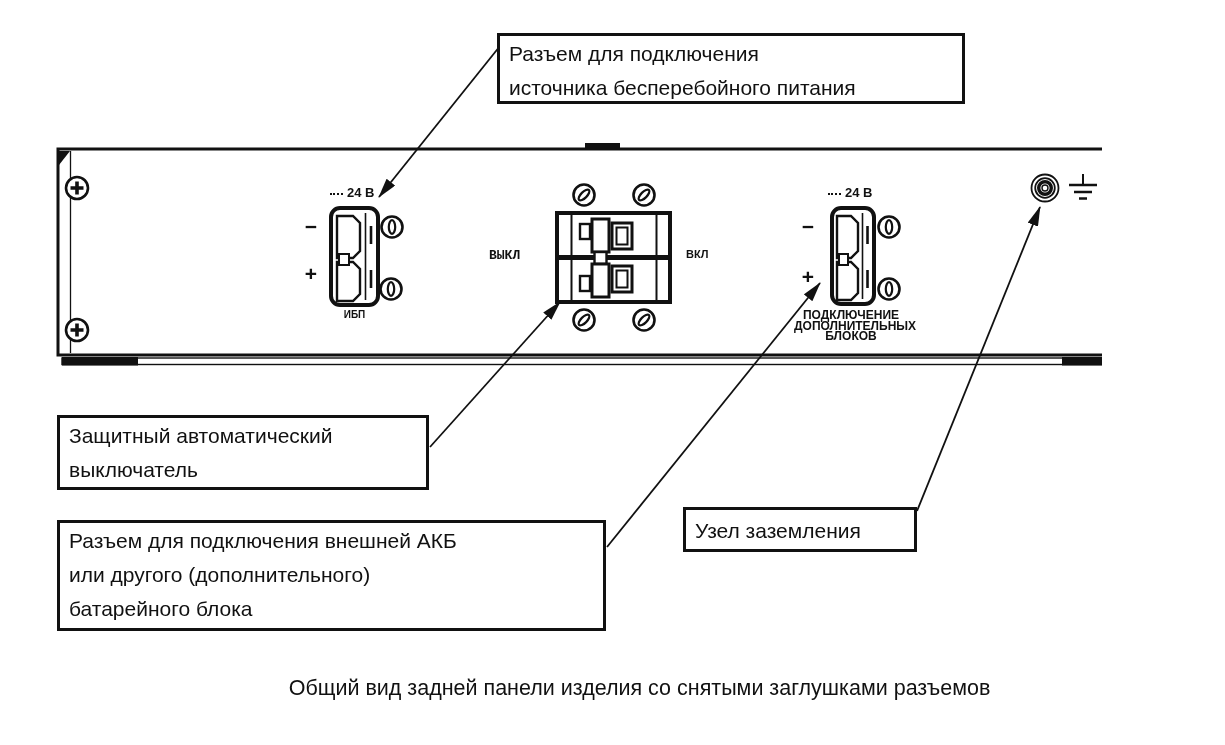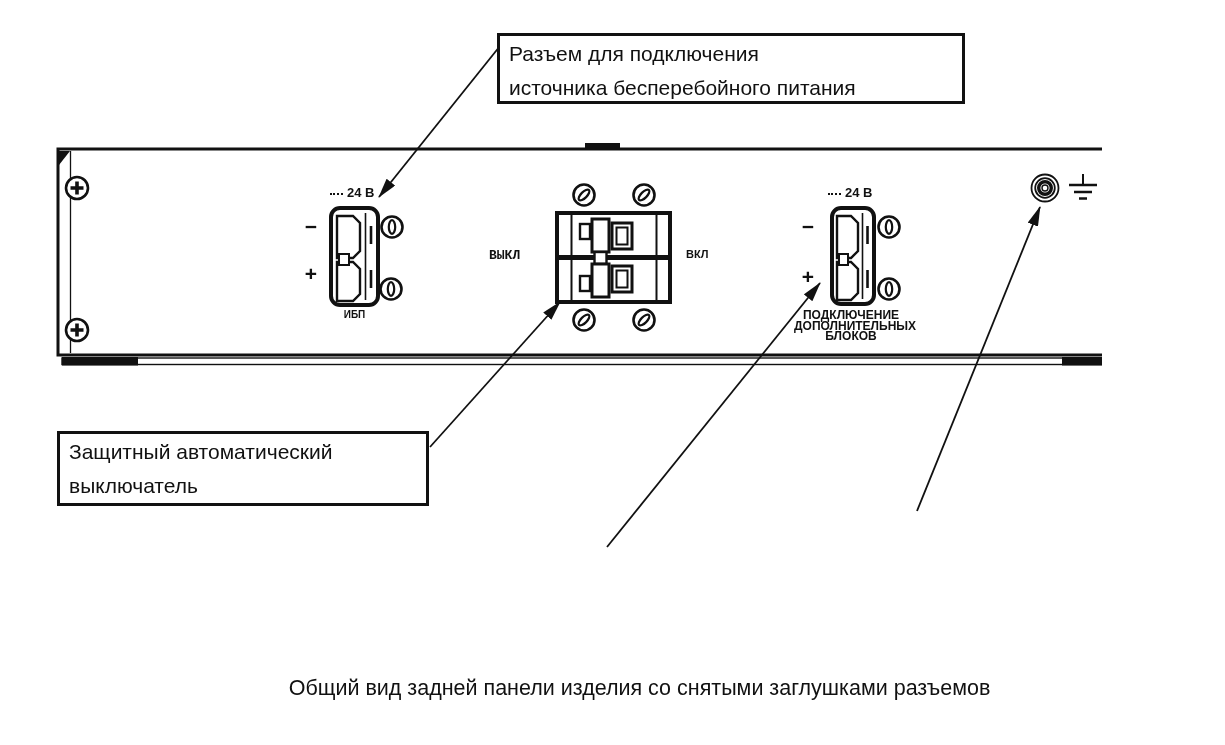"Защитный автоматический" div.callout { top: 431px -> 415px }
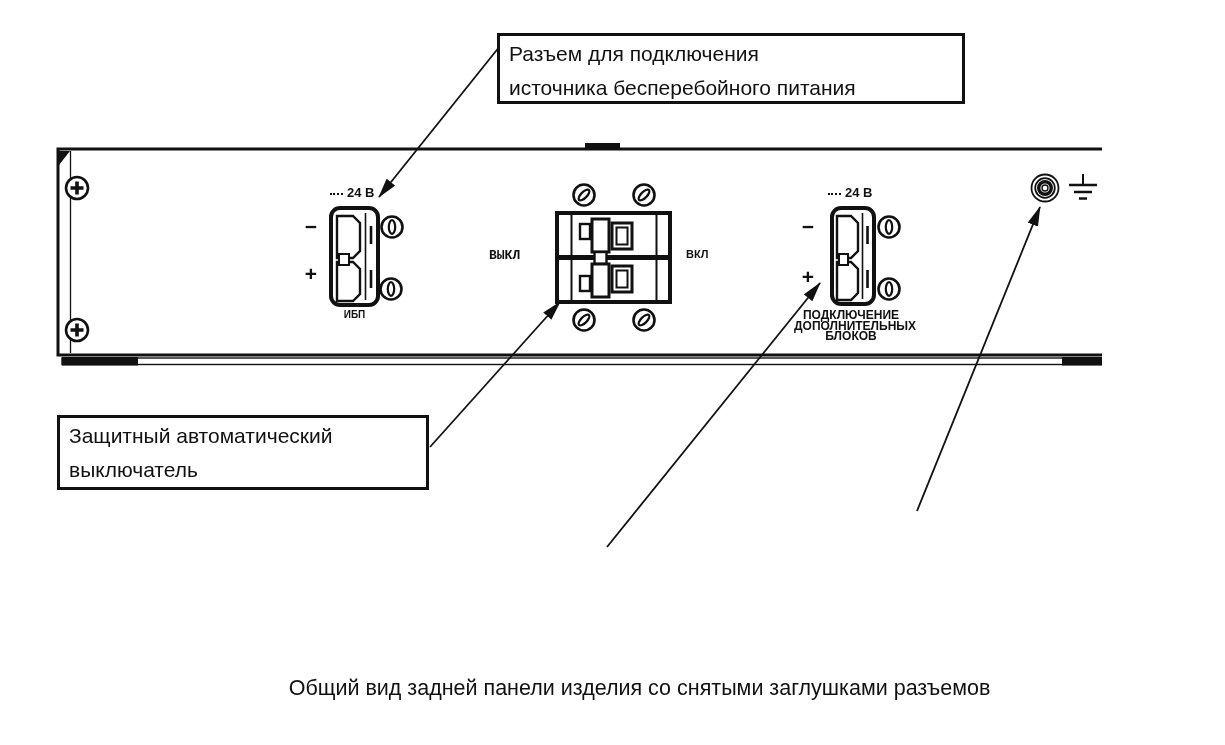"Разъем для подключения внешней АКБ" div.callout { html: none -> <div>Разъем для подключения внешней АКБ или другого (дополнительного) батарейного блока</div> }
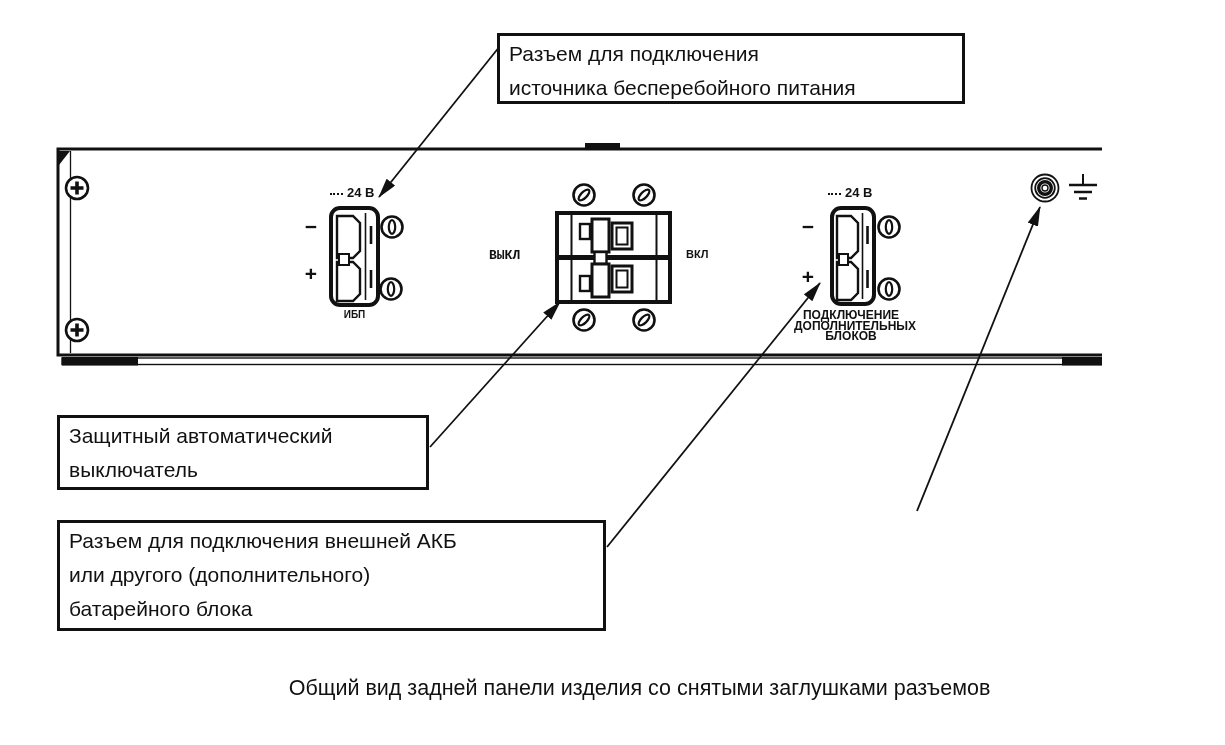"Узел заземления" div.callout { html: none -> <div>Узел заземления</div> }
